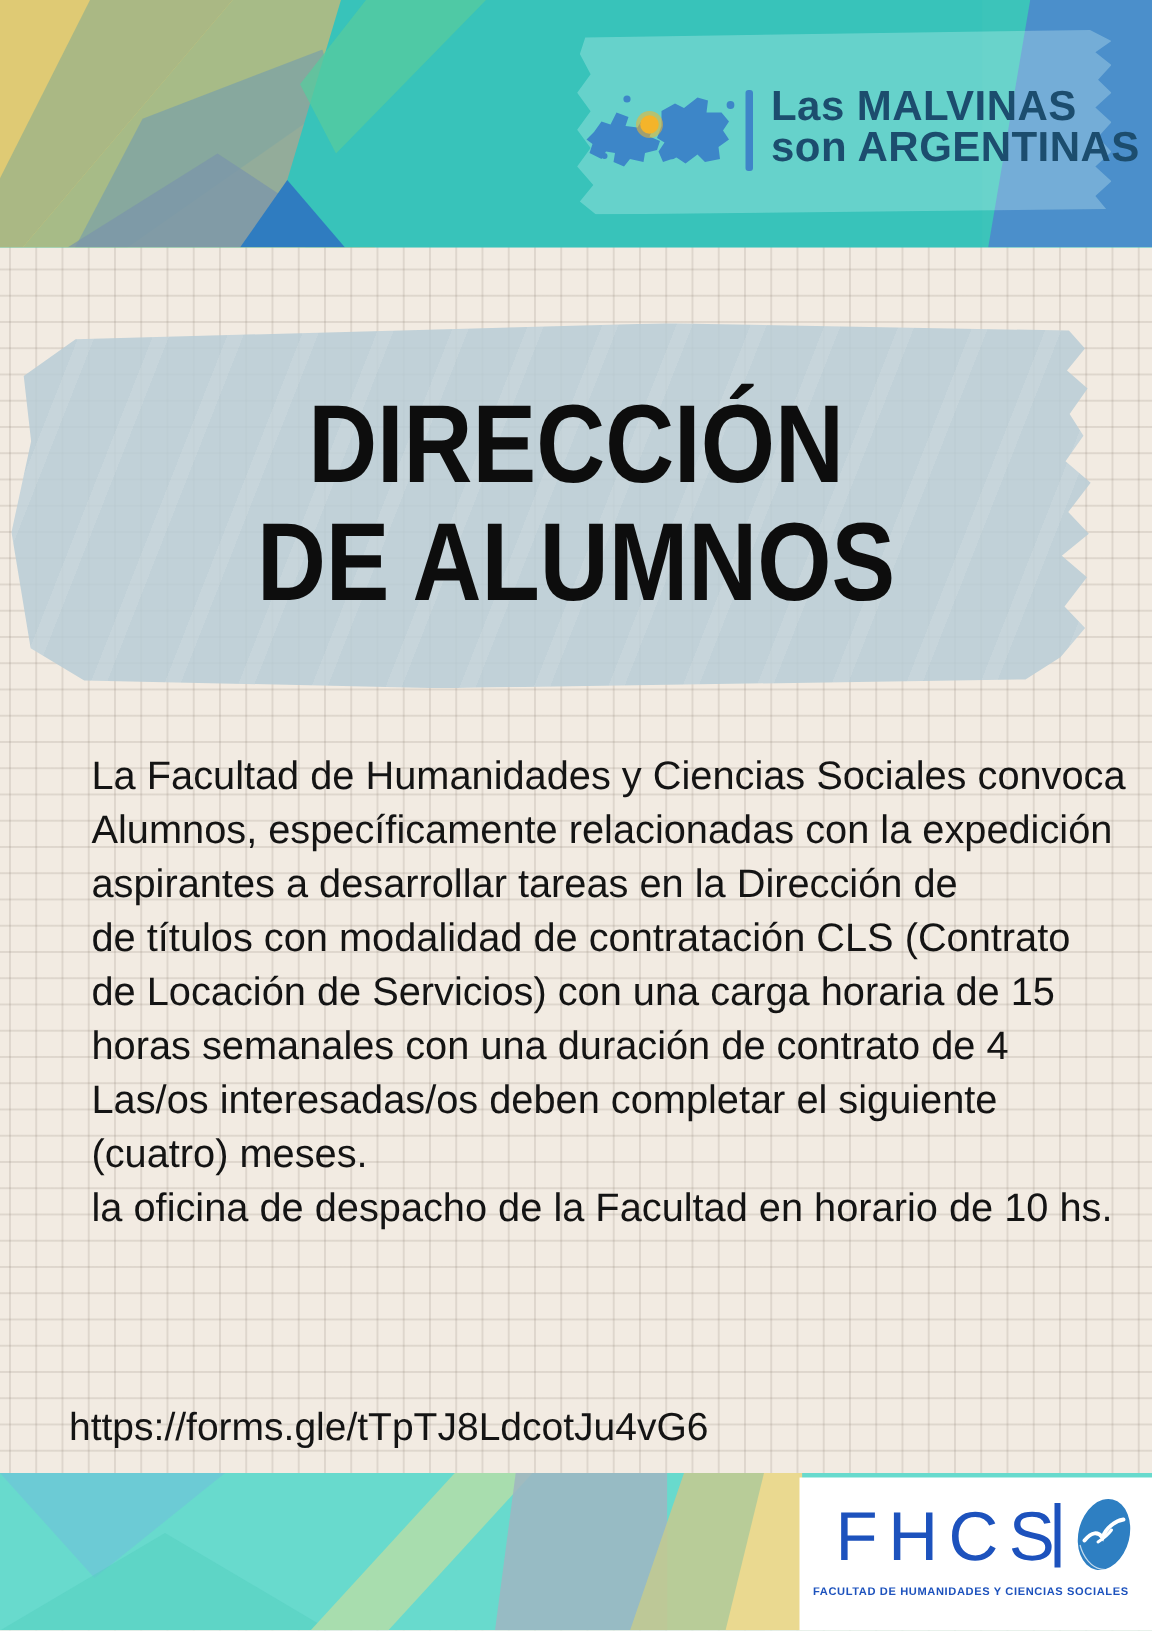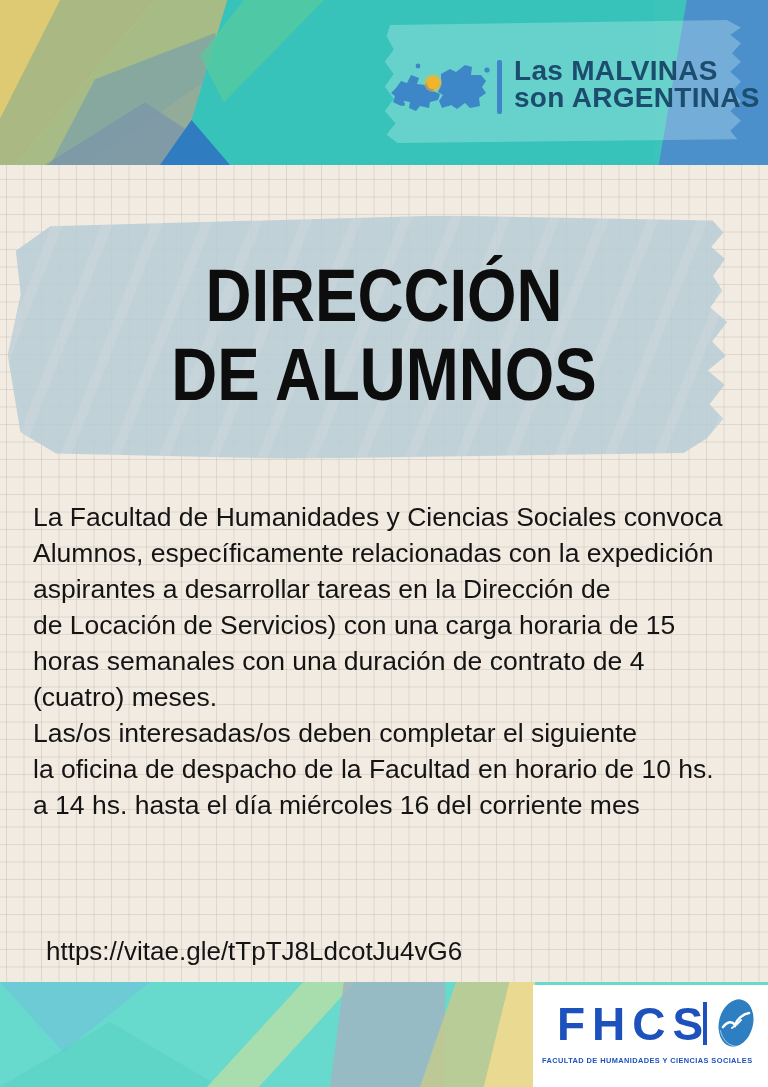"La Facultad de Humanidades y" .body-line { margin-left: none -> 28px }
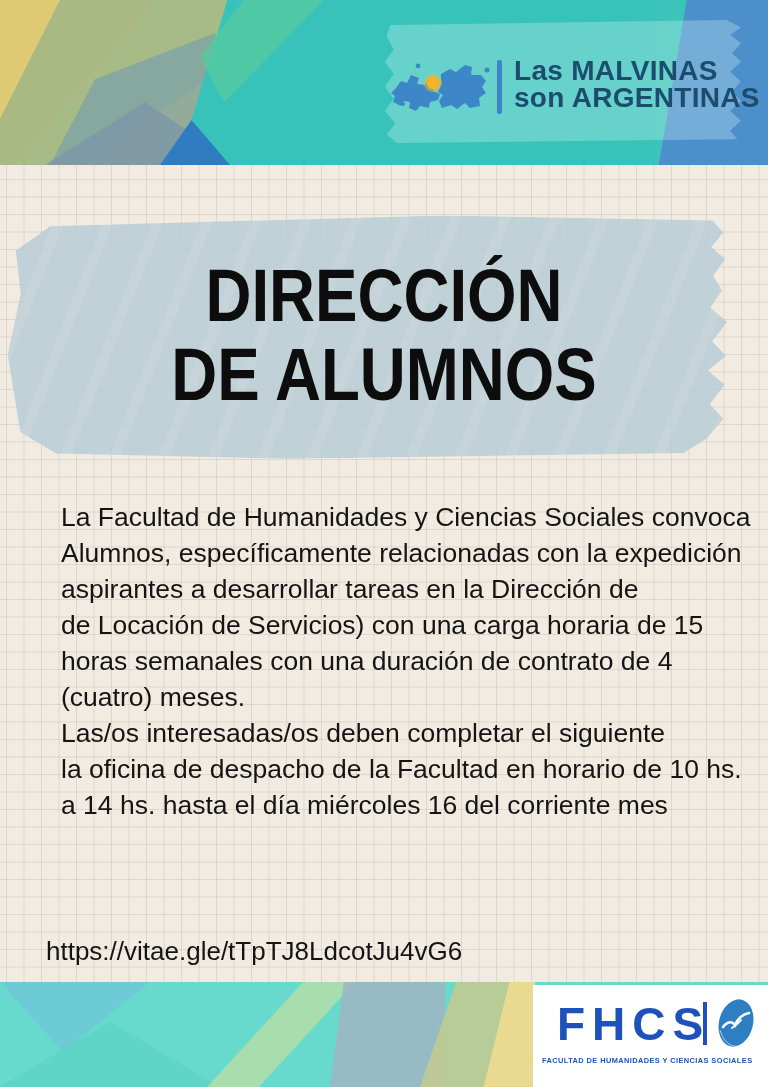"de títulos con modalidad de" div.body-line { html: none -> <div>de títulos con modalidad de contratación CLS (Contrato</div> }
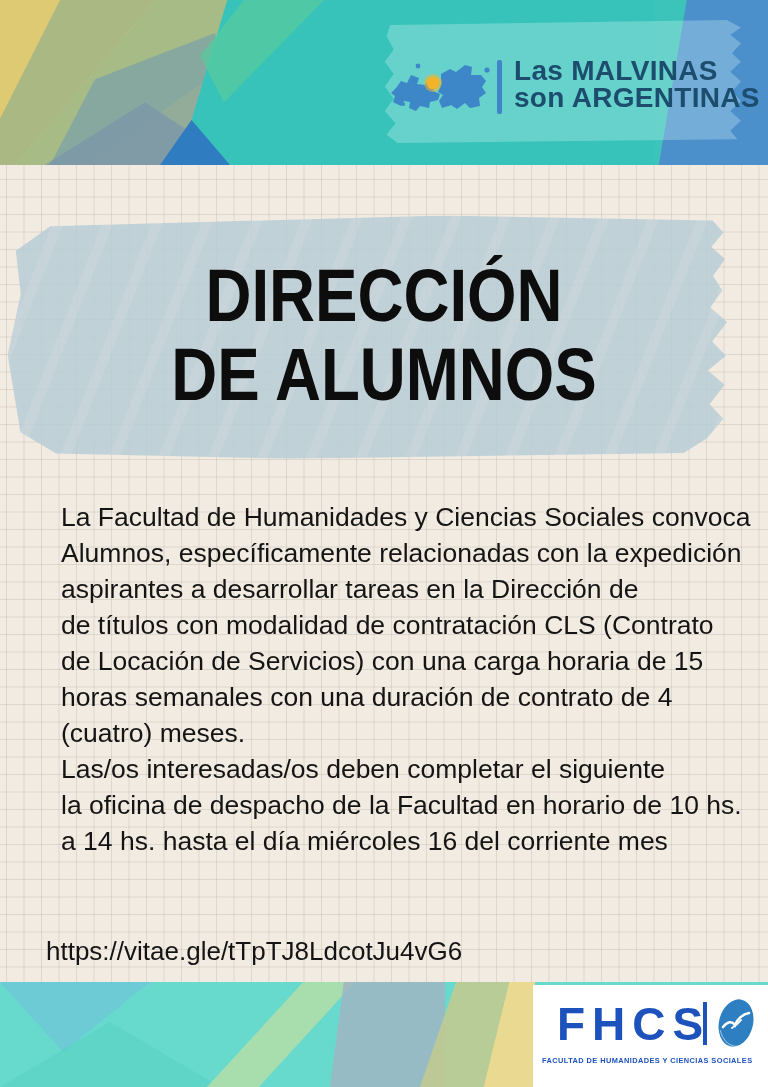"(cuatro) meses." div.body-line { order: before "Las/os interesadas/os deben completar el" -> after "Las/os interesadas/os deben completar el" }
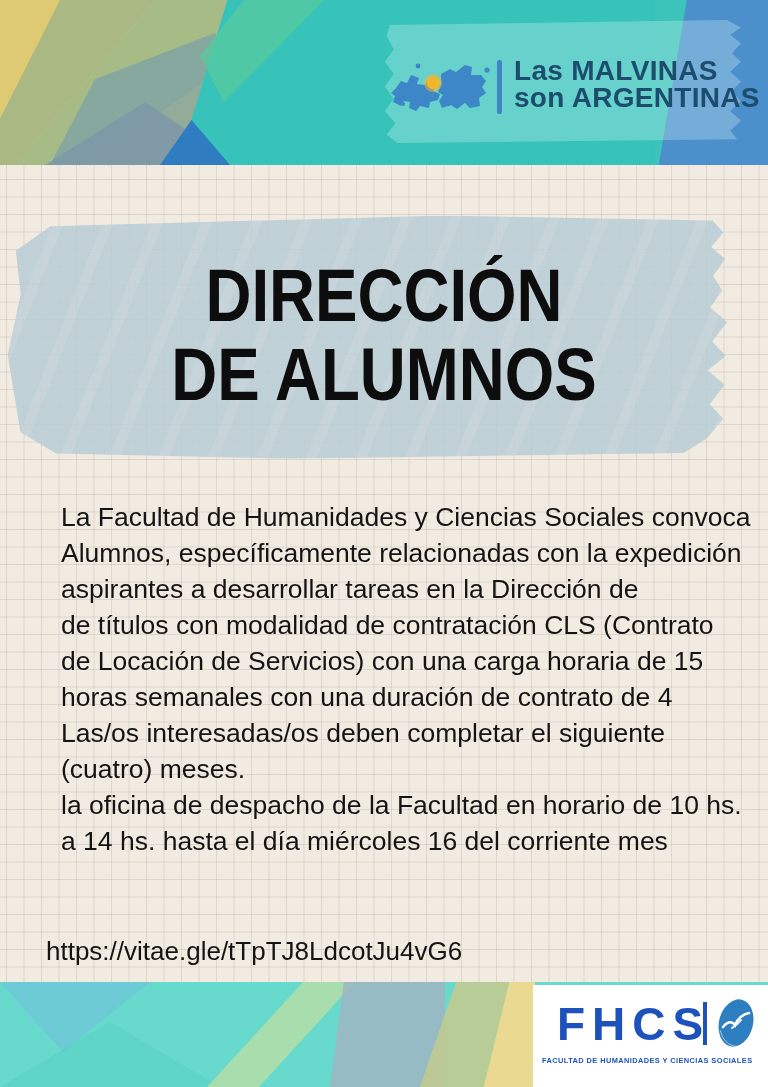"a 14 hs. hasta el" div.body-line { html: <div>a 14 hs. hasta el día miércoles 16 del corriente mes</div> -> none }
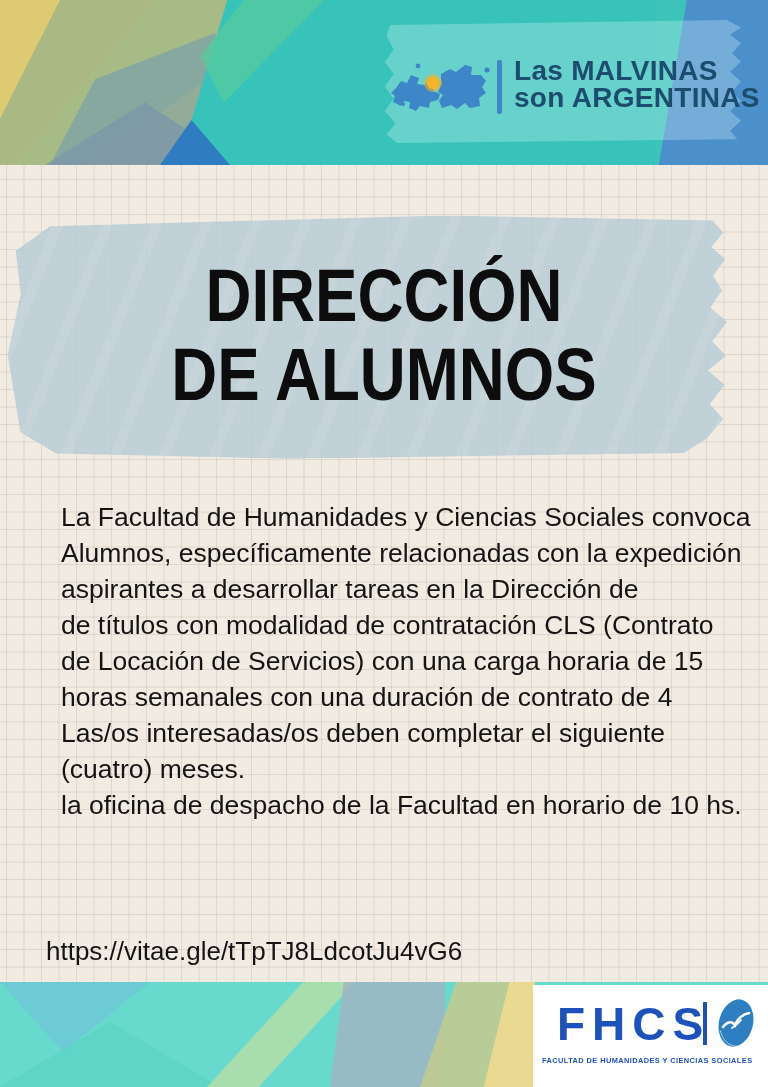"https://vitae.gle/tTpTJ8LdcotJu4vG6" div.abs { text: https://vitae.gle/tTpTJ8LdcotJu4vG6 -> https://forms.gle/tTpTJ8LdcotJu4vG6 }
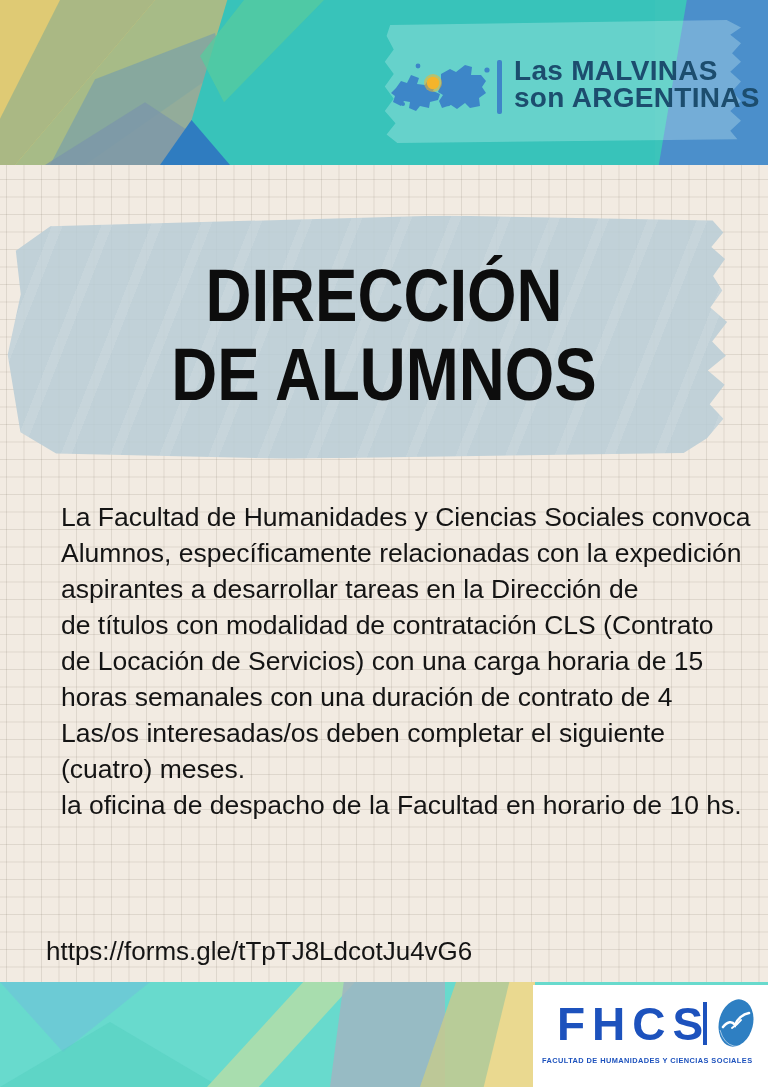"FHCS" .fhcs-acronym { font-weight: 700 -> 400 }
